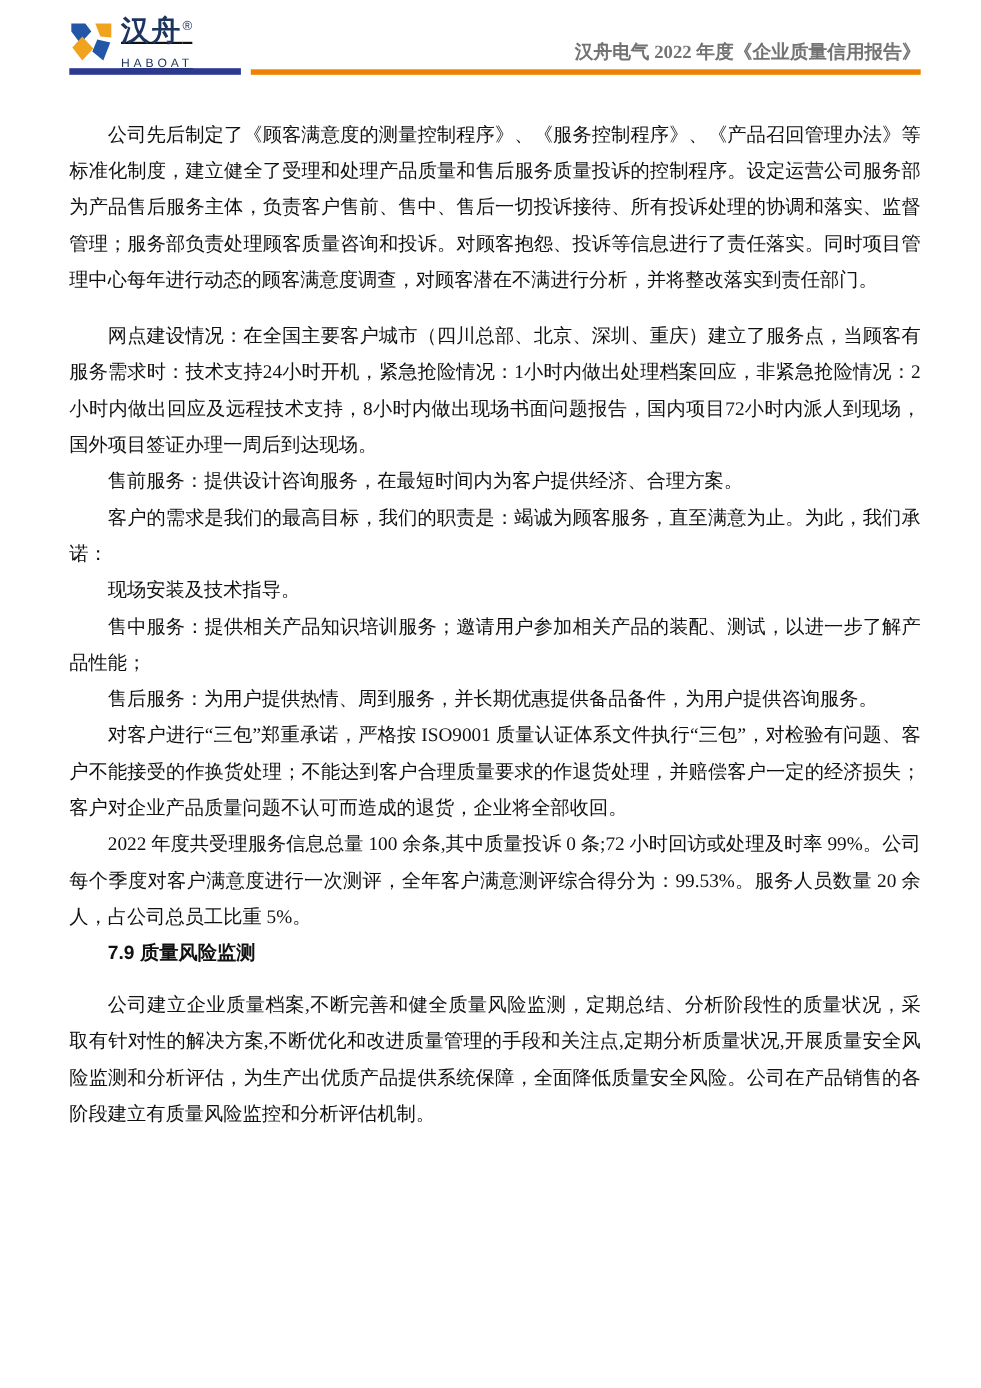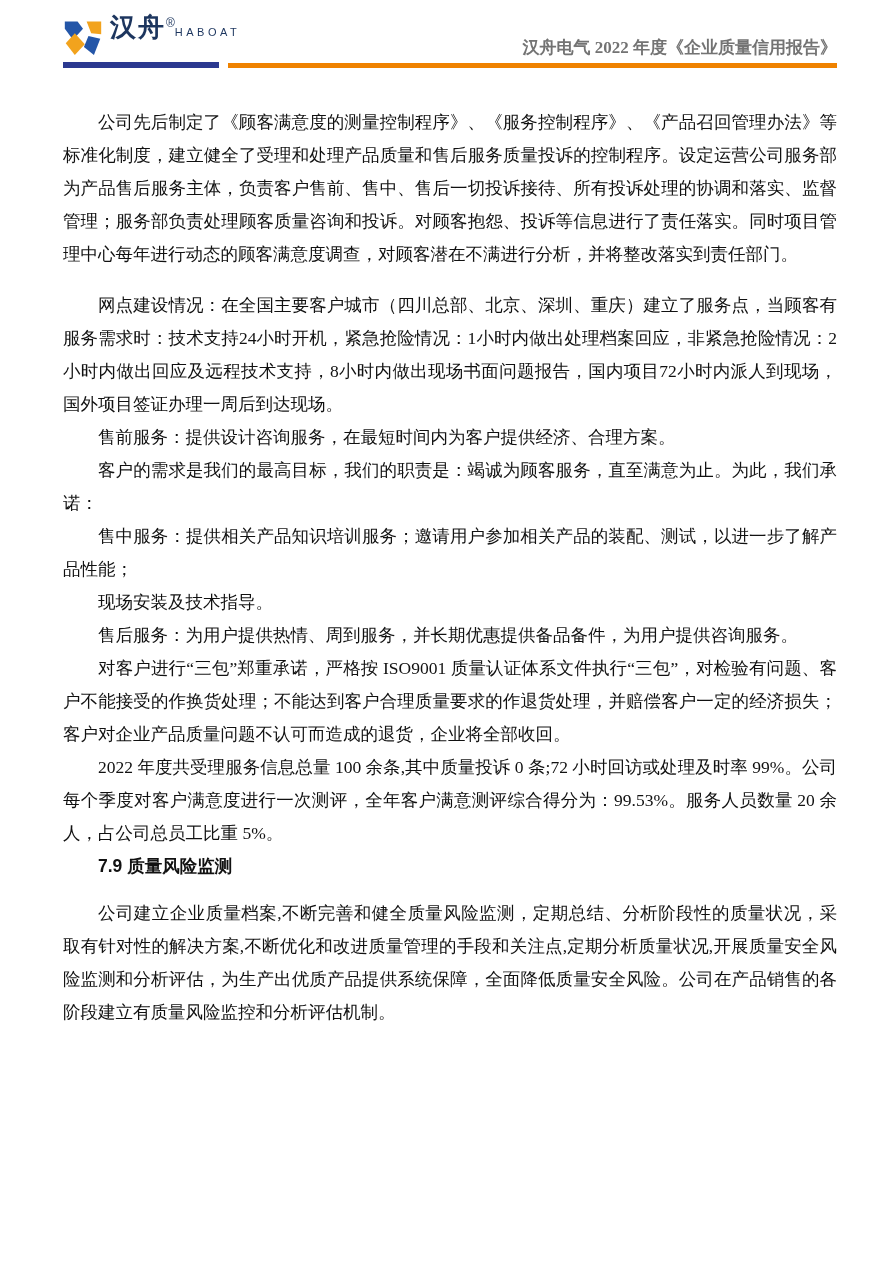"汉舟®" .logo-text { flex-direction: row -> column; text-decoration: none -> underline }
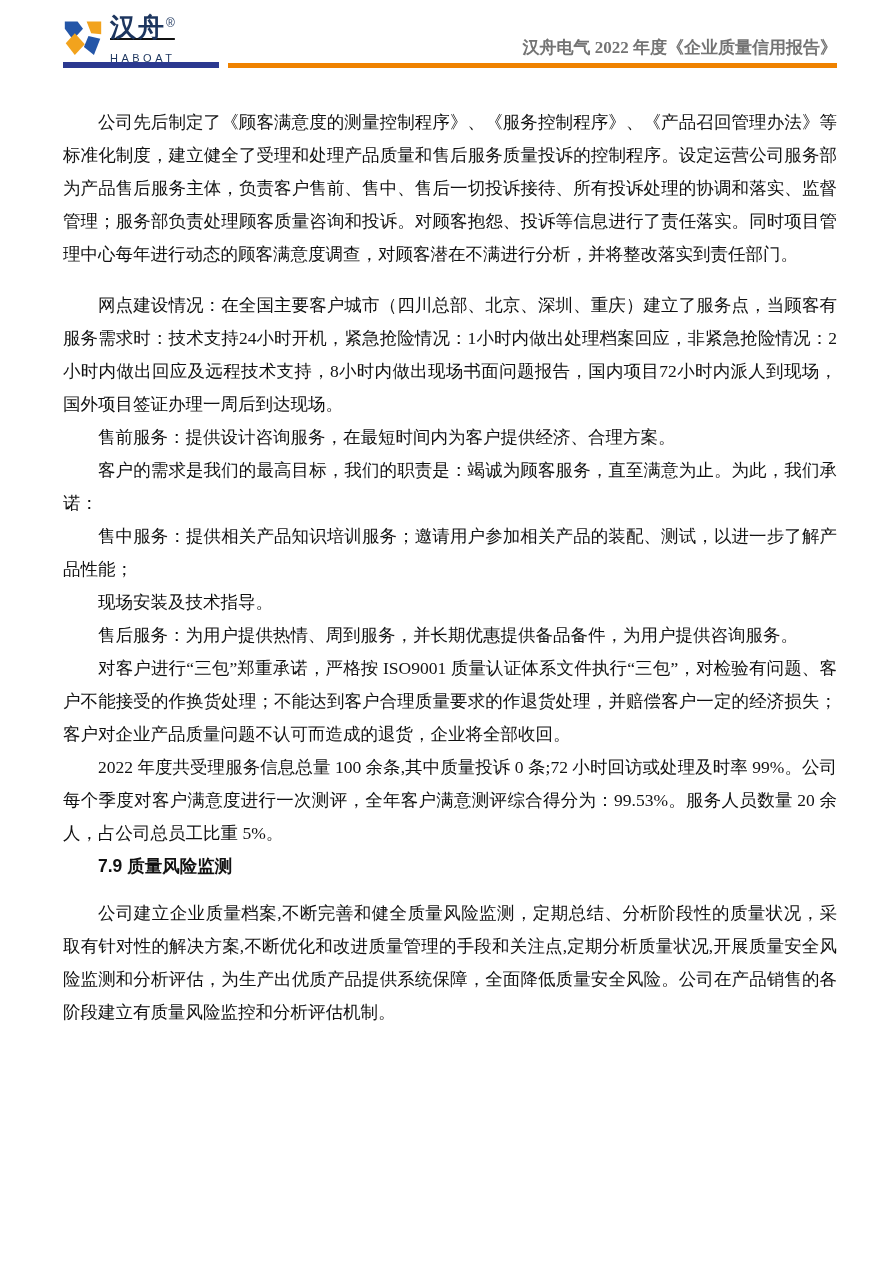"售中服务：提供相关产品知识培训服务；邀请用户参加相关产品的装配、测试，以进一步了" p.para { order: before "现场安装及技术指导。" -> after "现场安装及技术指导。" }
